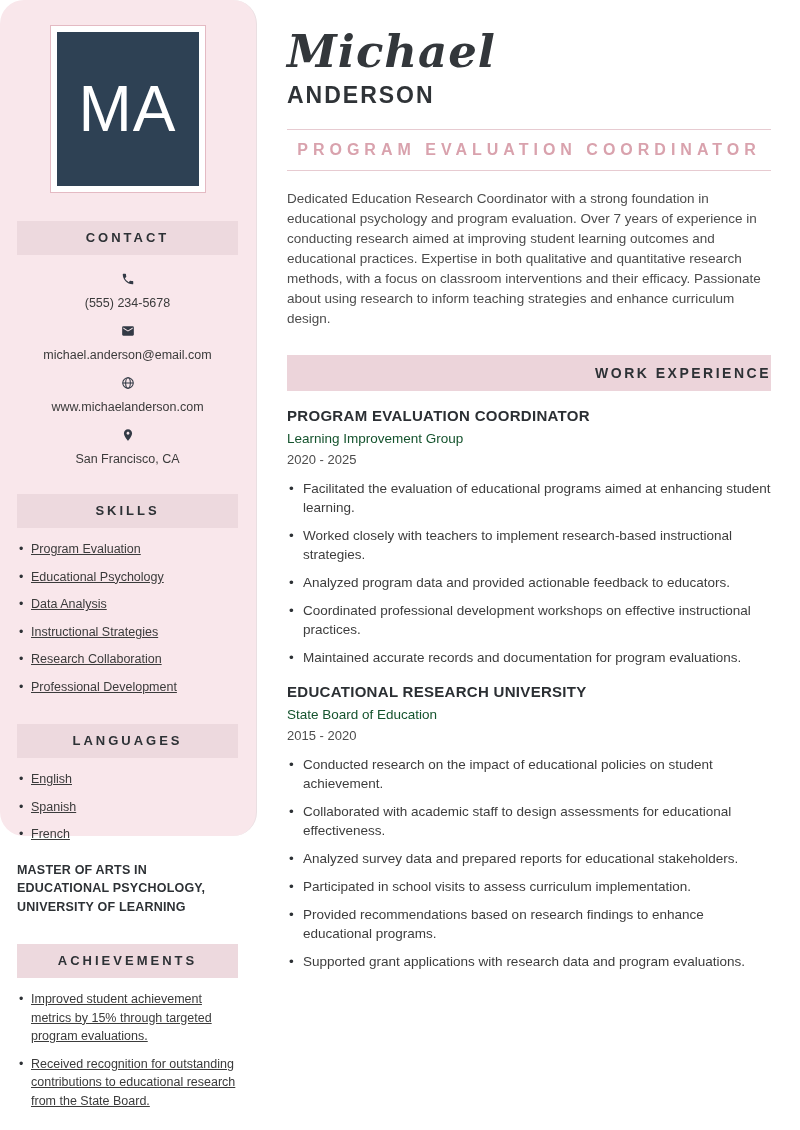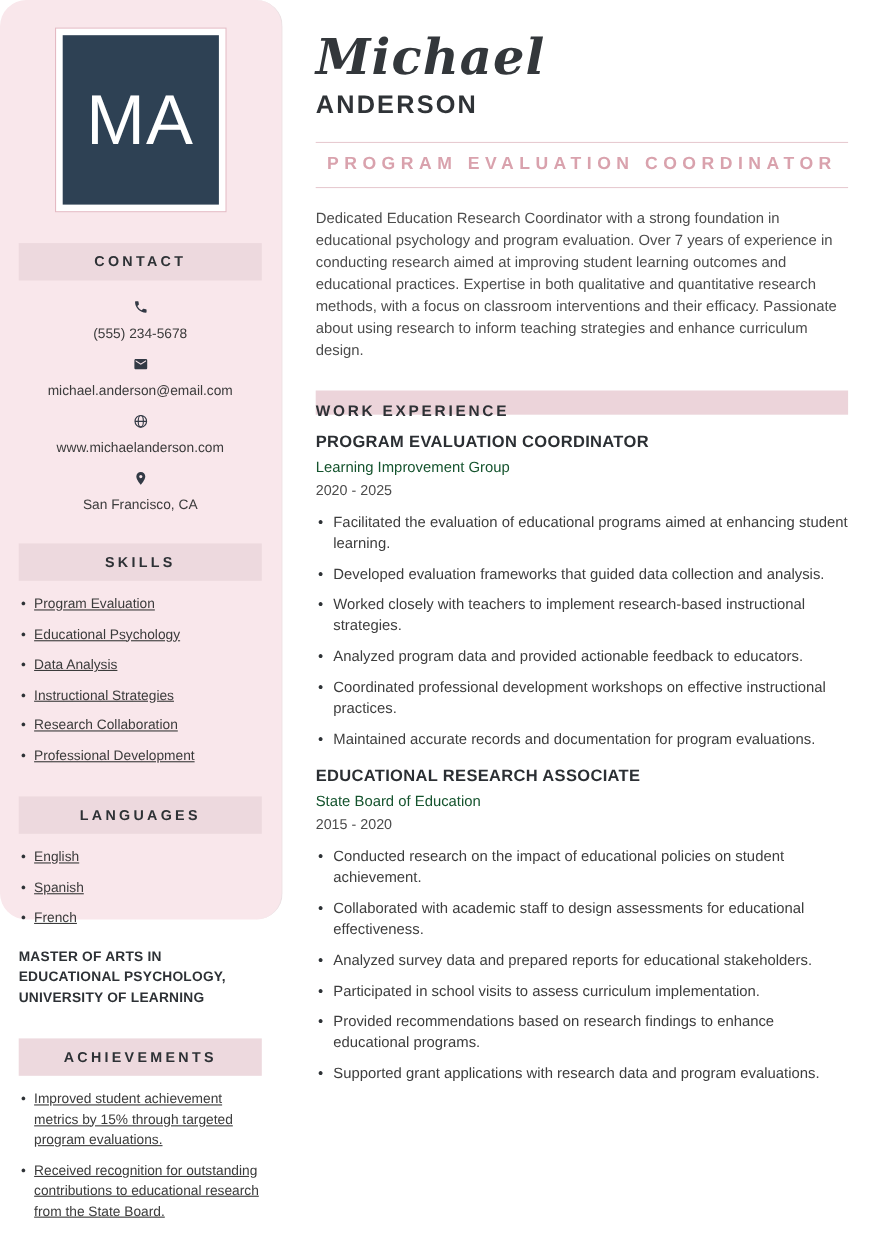"WORK EXPERIENCE" .work-bar { height: 22px -> 36px; text-align: left -> right }
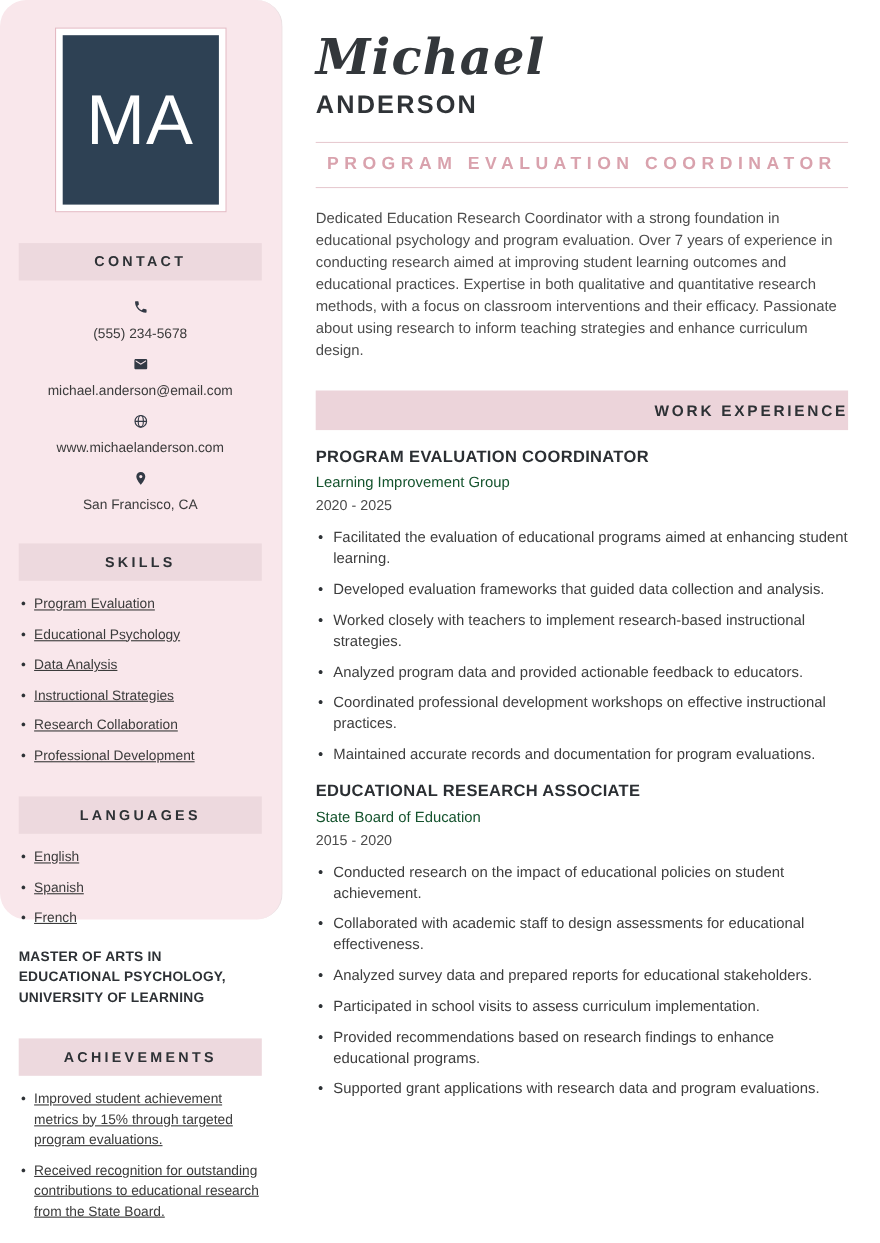"Developed evaluation frameworks that" li { html: <li>Developed evaluation frameworks that guided data collection and analysis.</li> -> none }
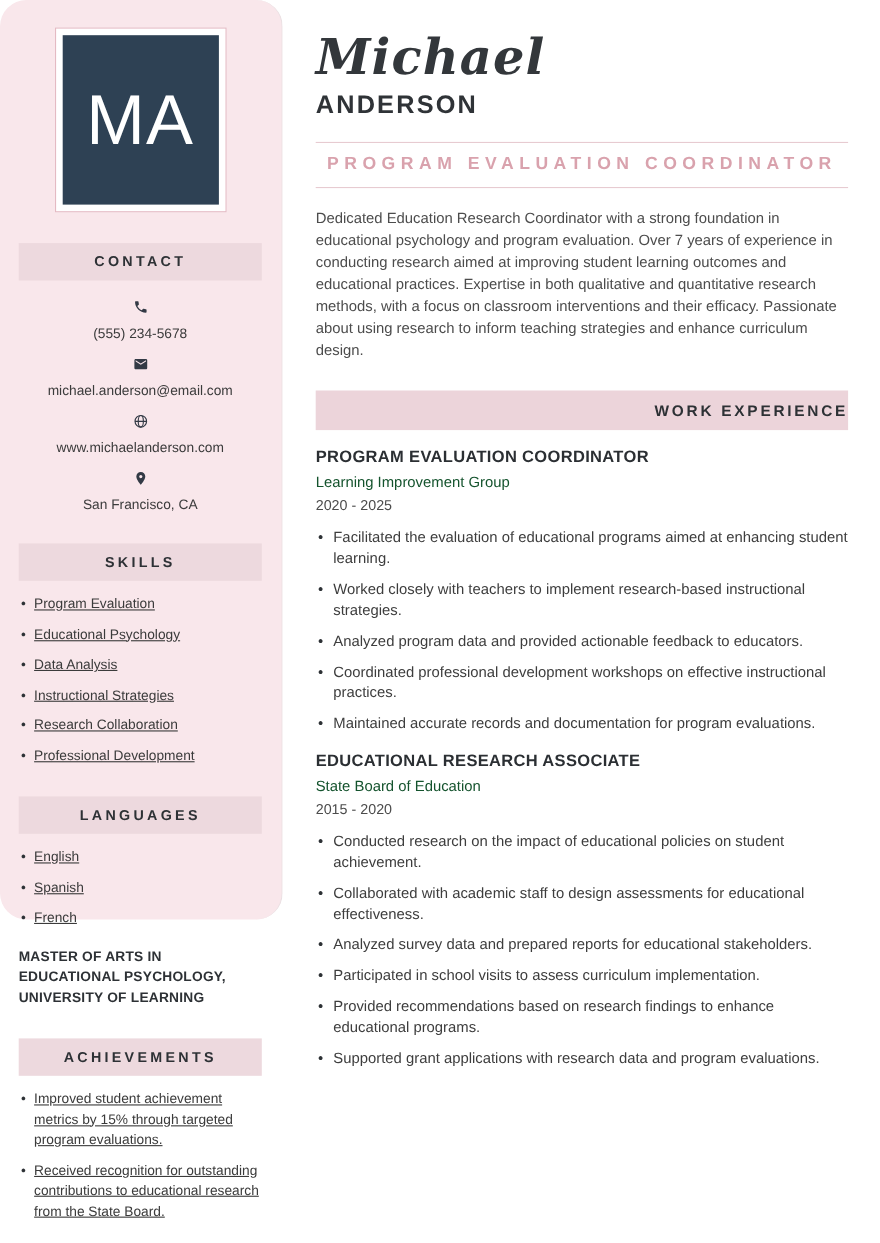"EDUCATIONAL RESEARCH ASSOCIATE" h3 { text: ASSOCIATE -> UNIVERSITY }
